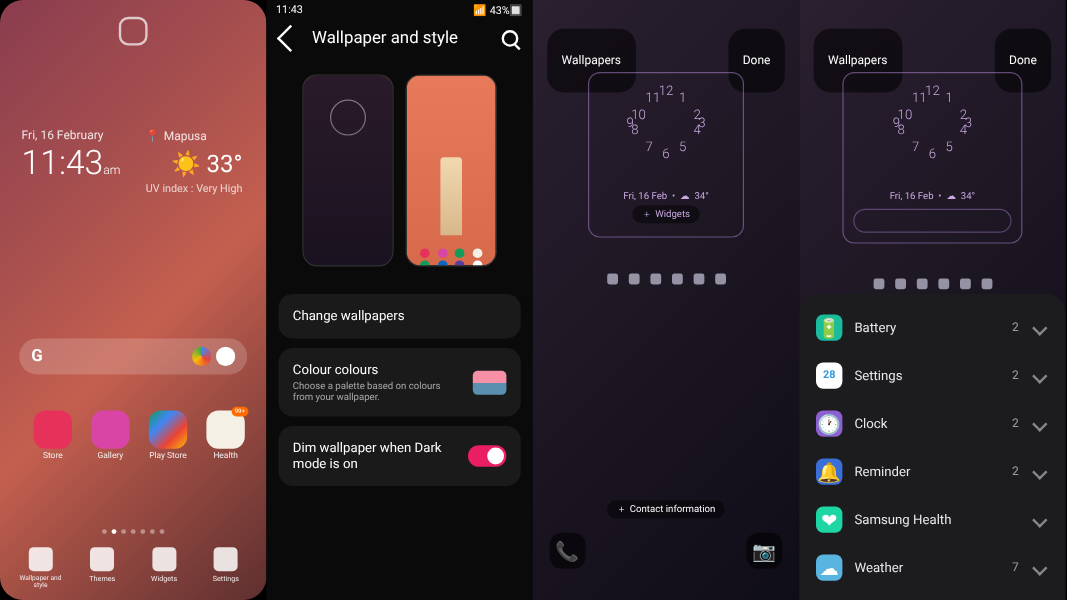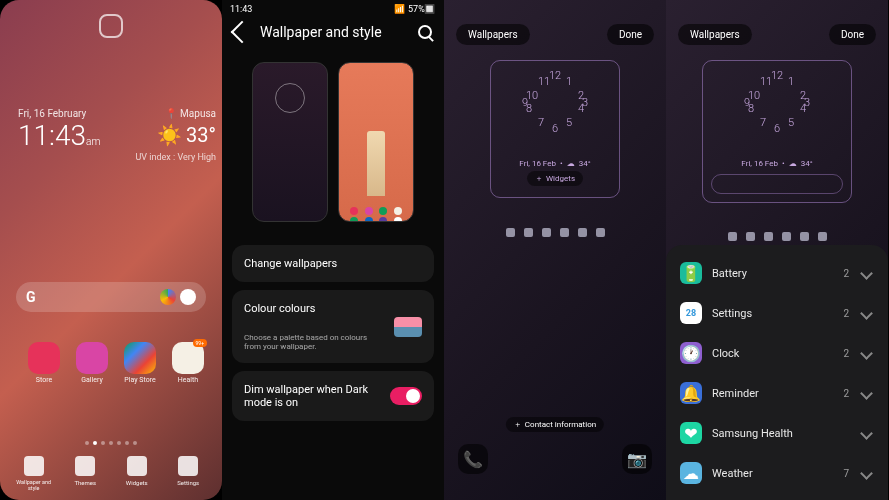"57%" span { text: 57% -> 43% }
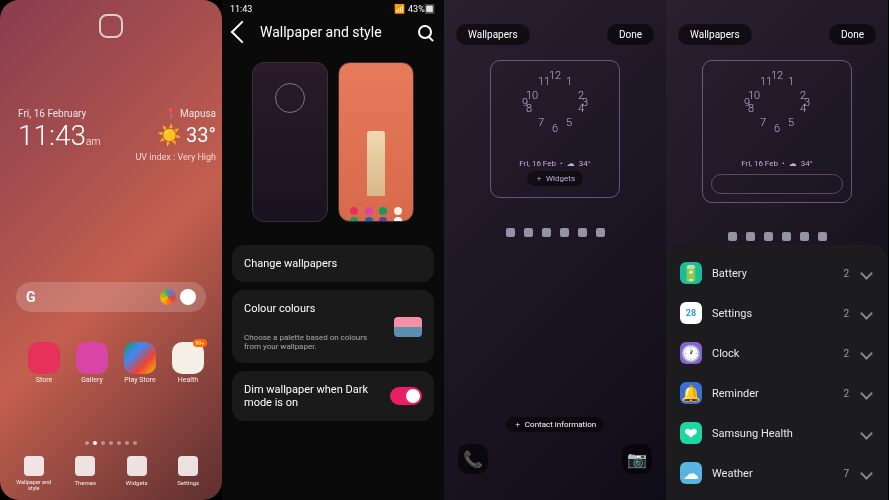"Wallpapers" .pill { padding: 5px 12px -> 21px 12px }
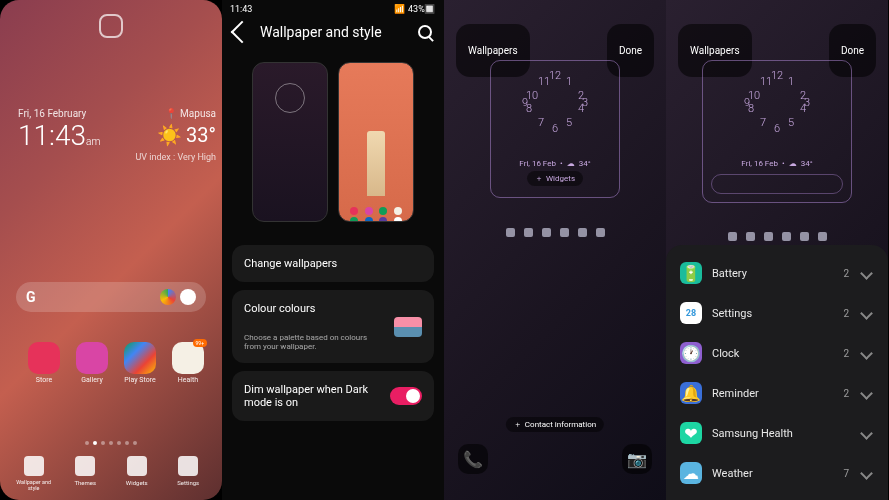"📍 Mapusa" .p1-weather { right: 6px -> 20px; text-align: right -> left }
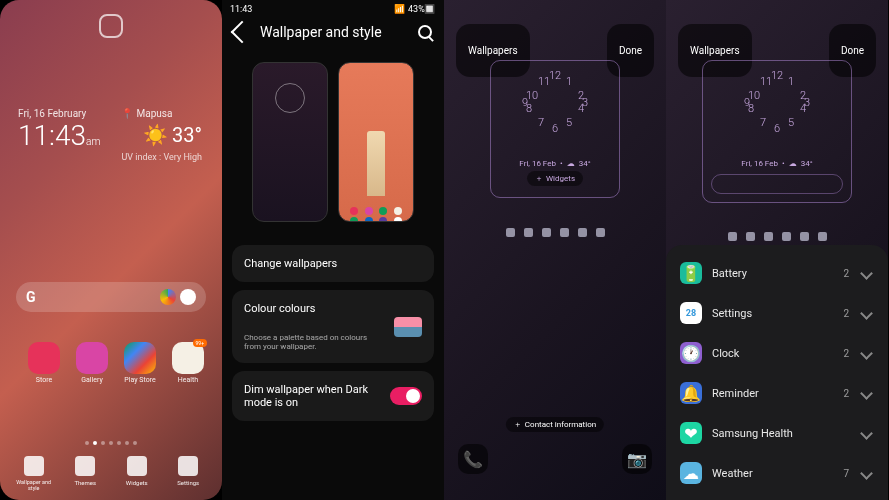"Choose a palette based on" .opt-sub { margin-top: 18px -> 2px }
